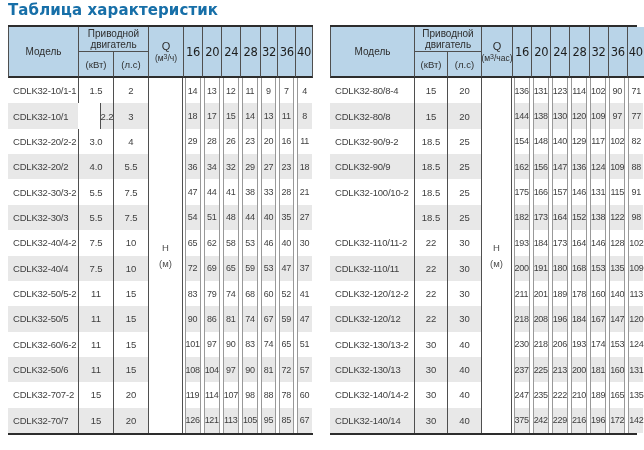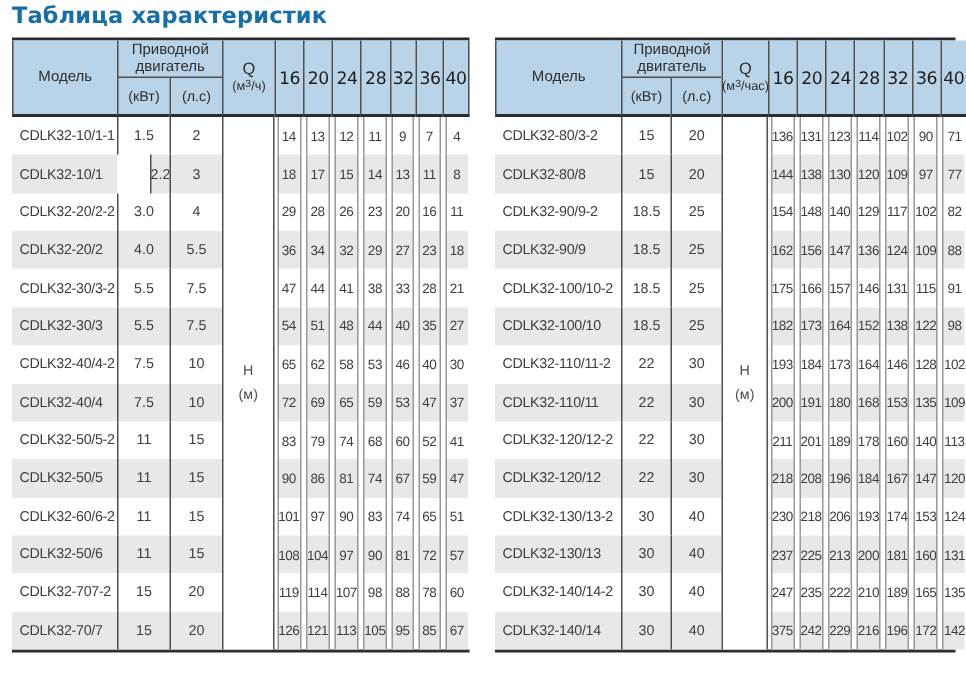"CDLK32-80/3-2" div.cell { text: CDLK32-80/3-2 -> CDLK32-80/8-4 }
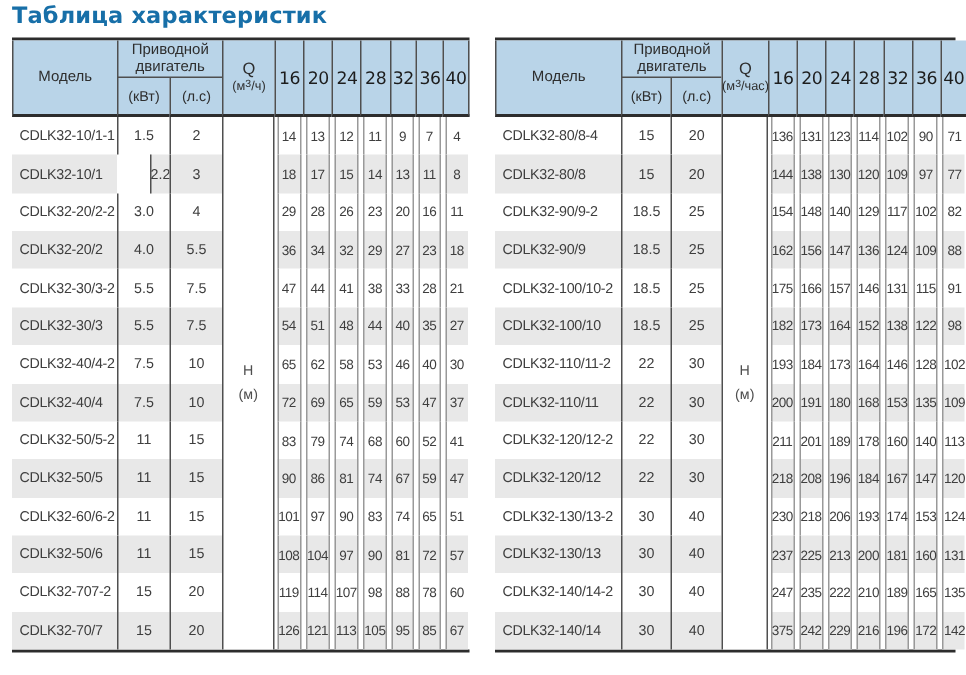"CDLK32-100/10" div.cell { html: <div>CDLK32-100/10</div> -> none }
